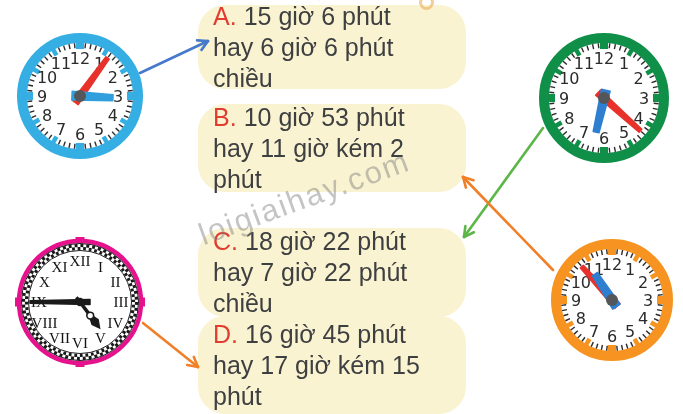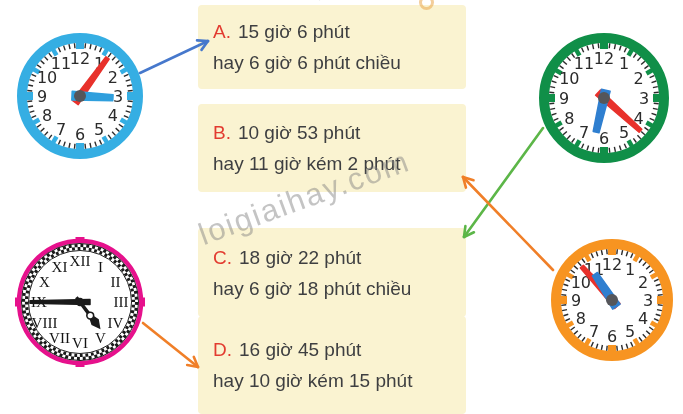"A. 15 giờ 6 phút" .abox { border-radius: 4px -> 27px; font-size: 19px -> 25px }
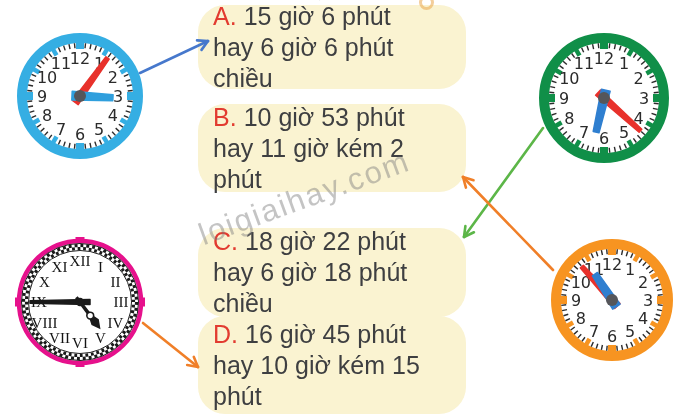"hay 6 giờ 18 phút" div.line { text: 6 giờ 18 -> 7 giờ 22 }
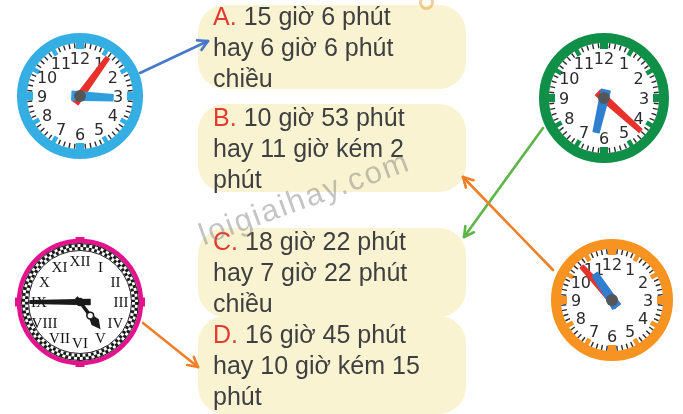"hay 10 giờ kém 15" div.line { text: 10 -> 17 }
